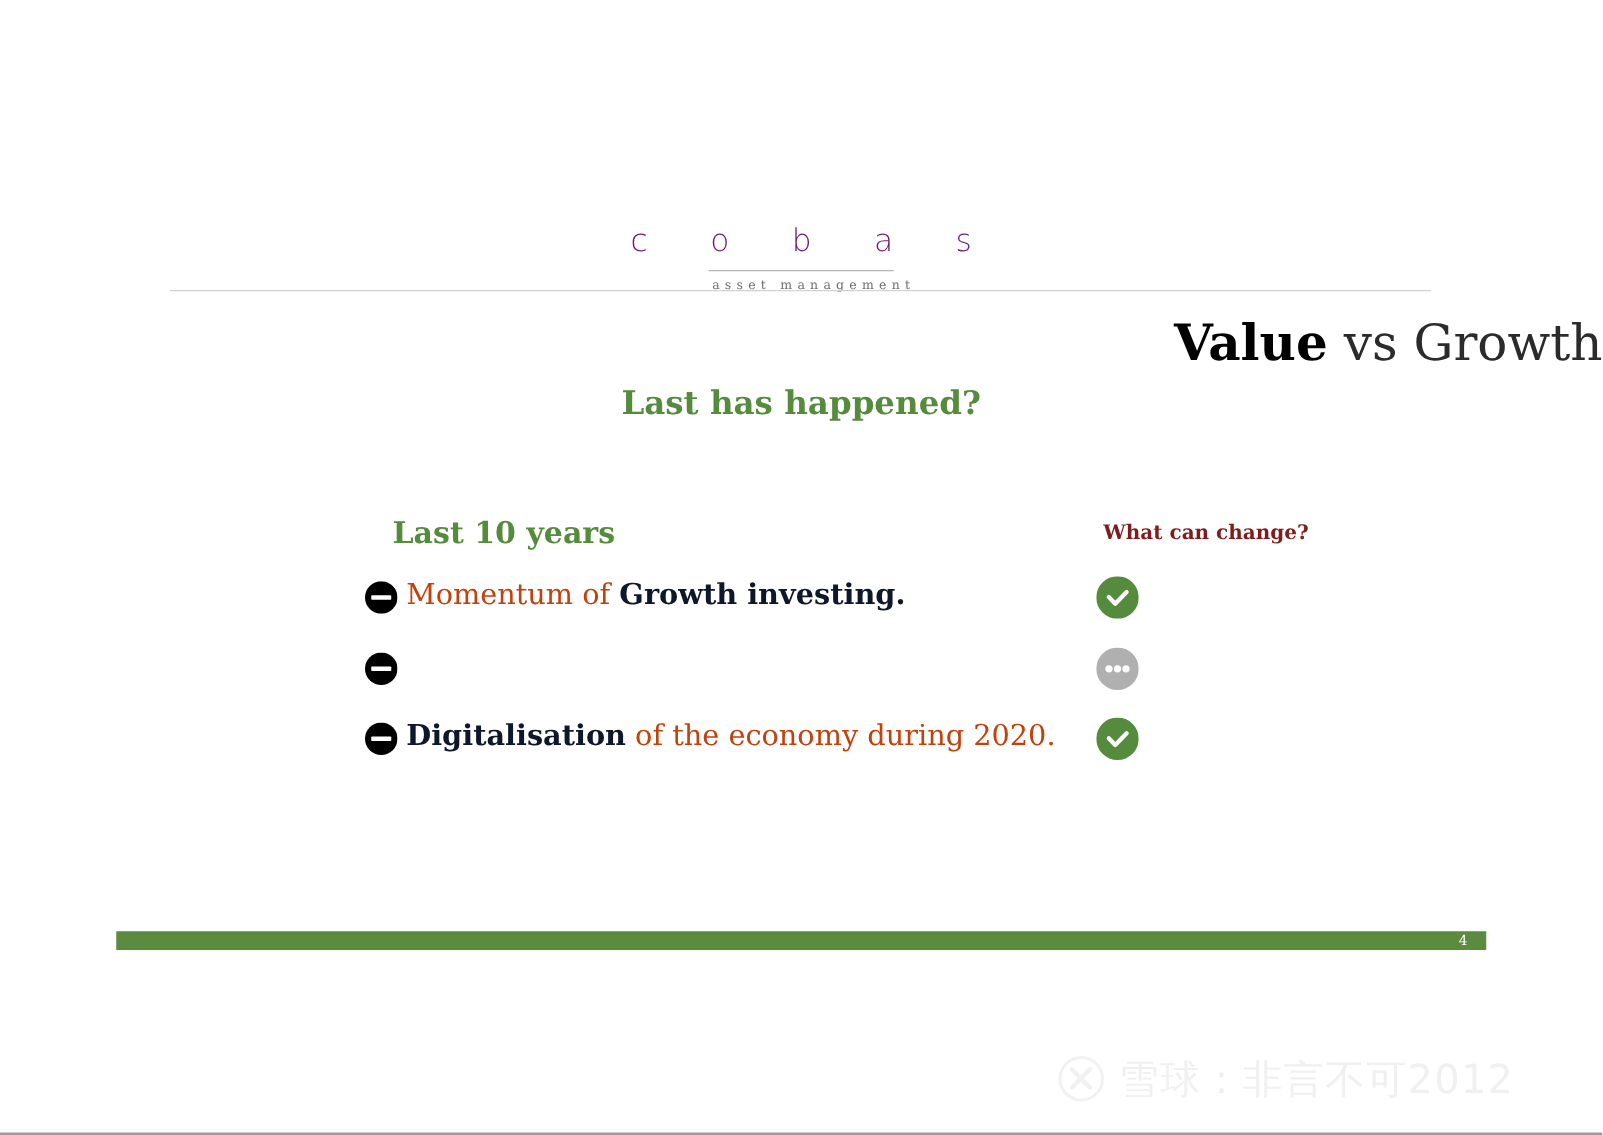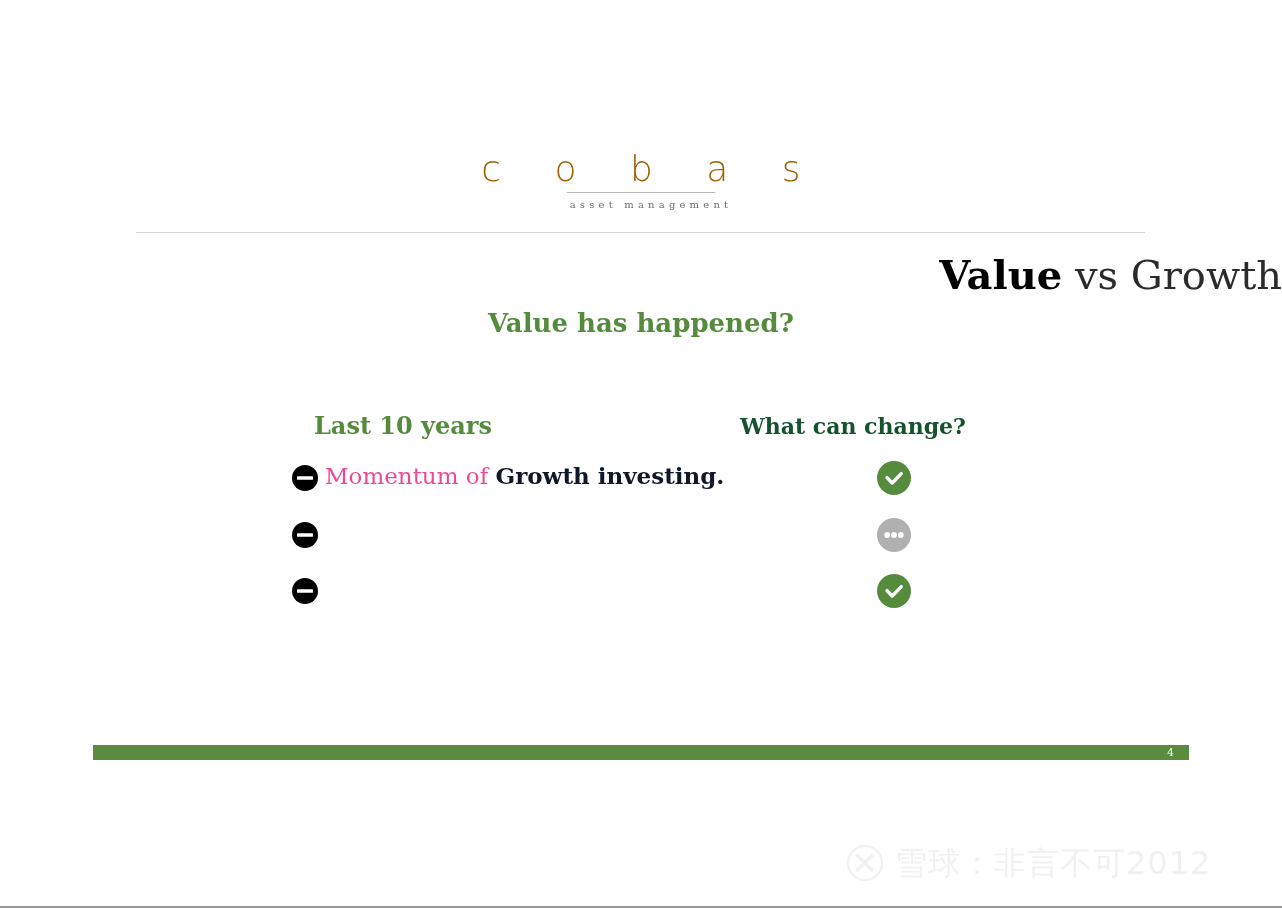"c o b a s" #logo-word { color: #a16207 -> #701a75; font-size: 36px -> 25px; margin-top: none -> 24px }
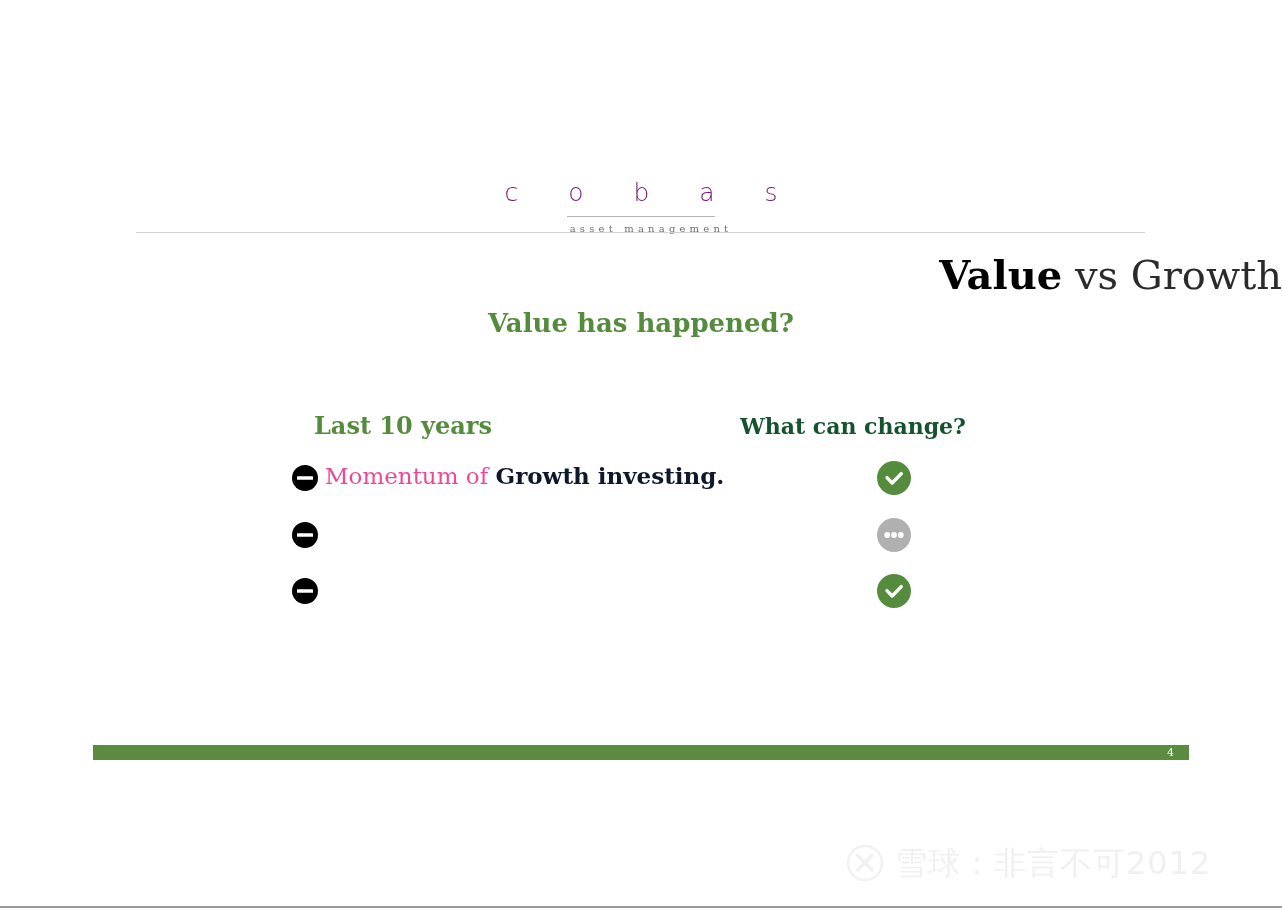"Value has happened?" div { text: Value -> Last }
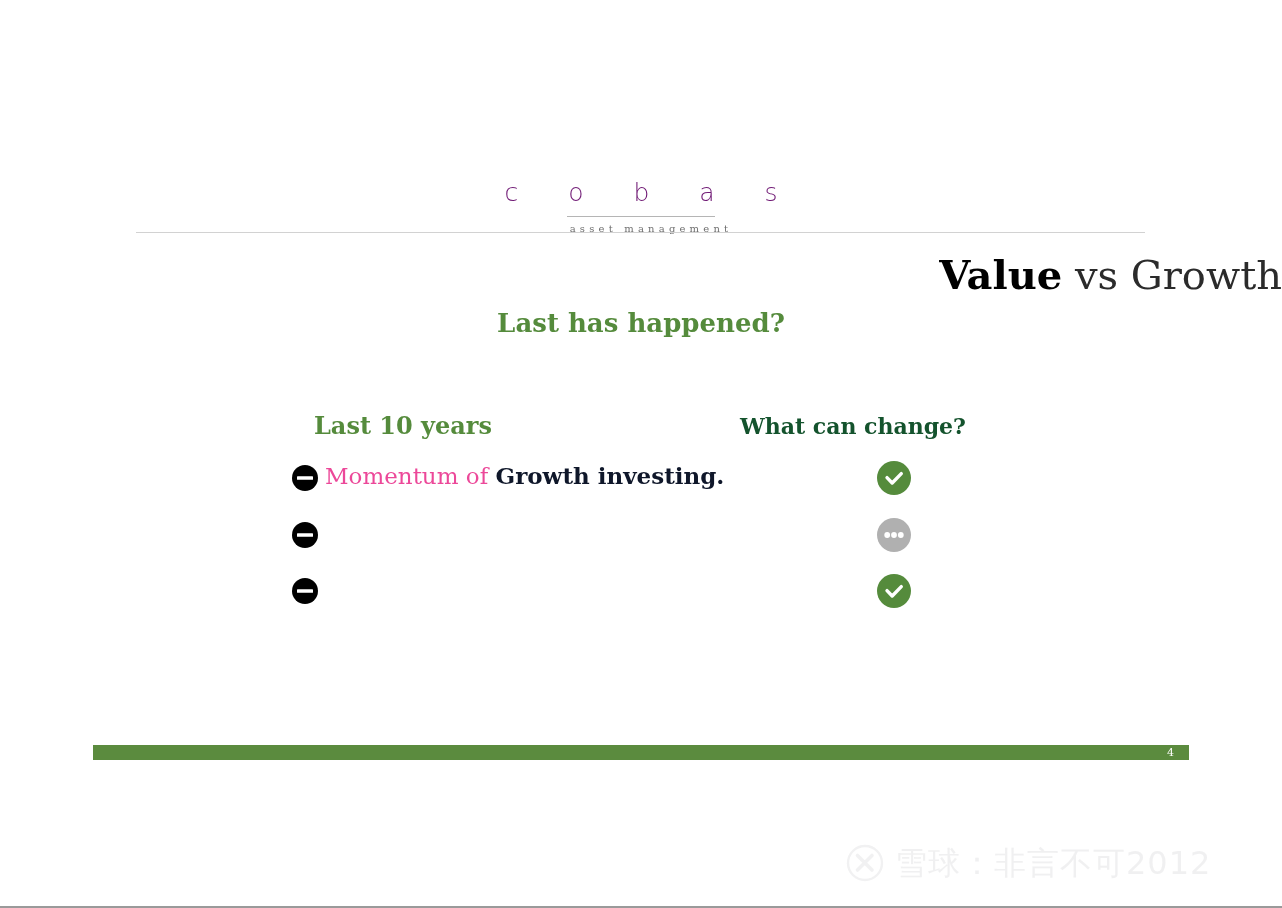"What can change?" #col-right-head { color: #14532d -> #7f1d1d; font-size: 22px -> 16px; text-align: left -> right }
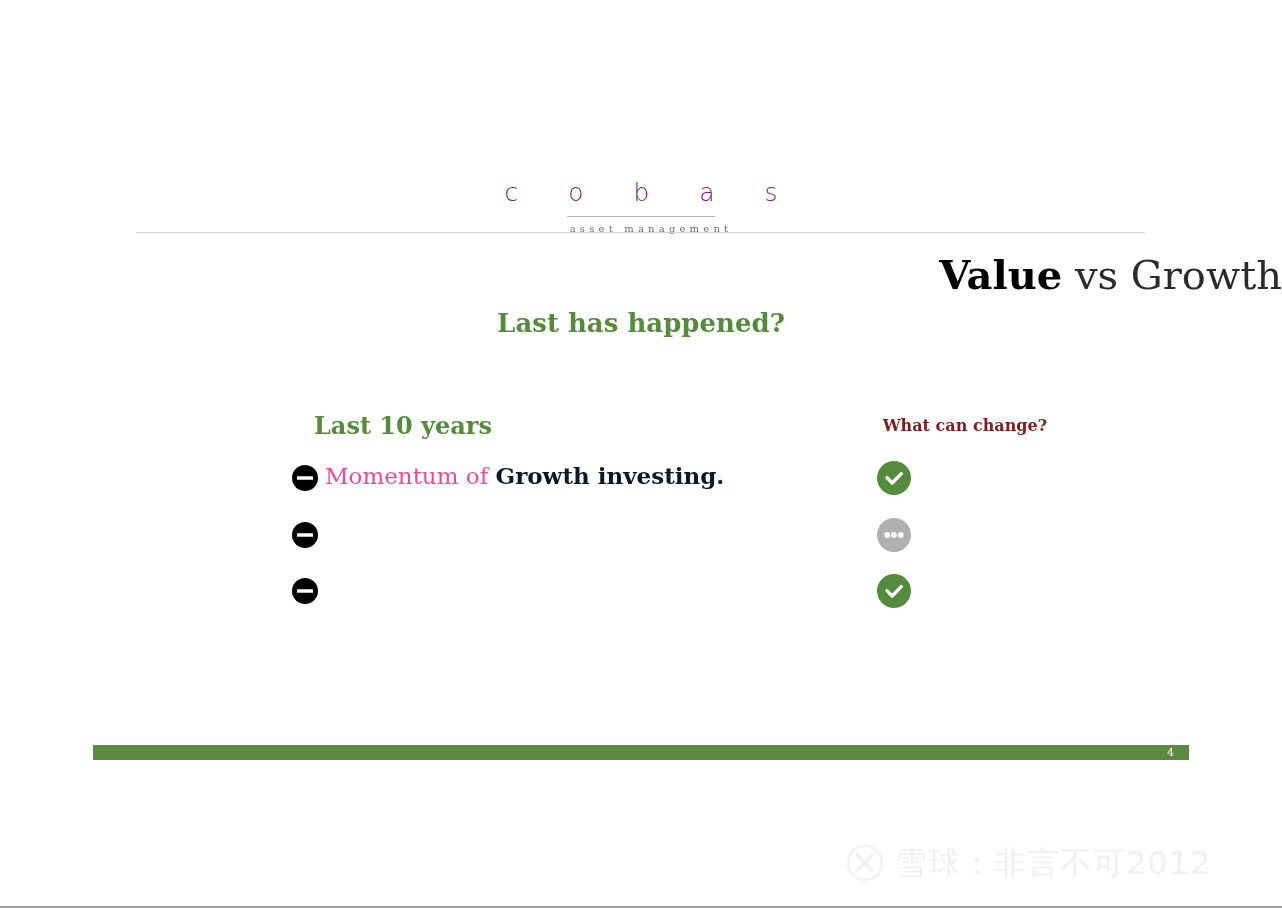"Momentum of" .row-text .n { color: #ec4899 -> #c2410c }
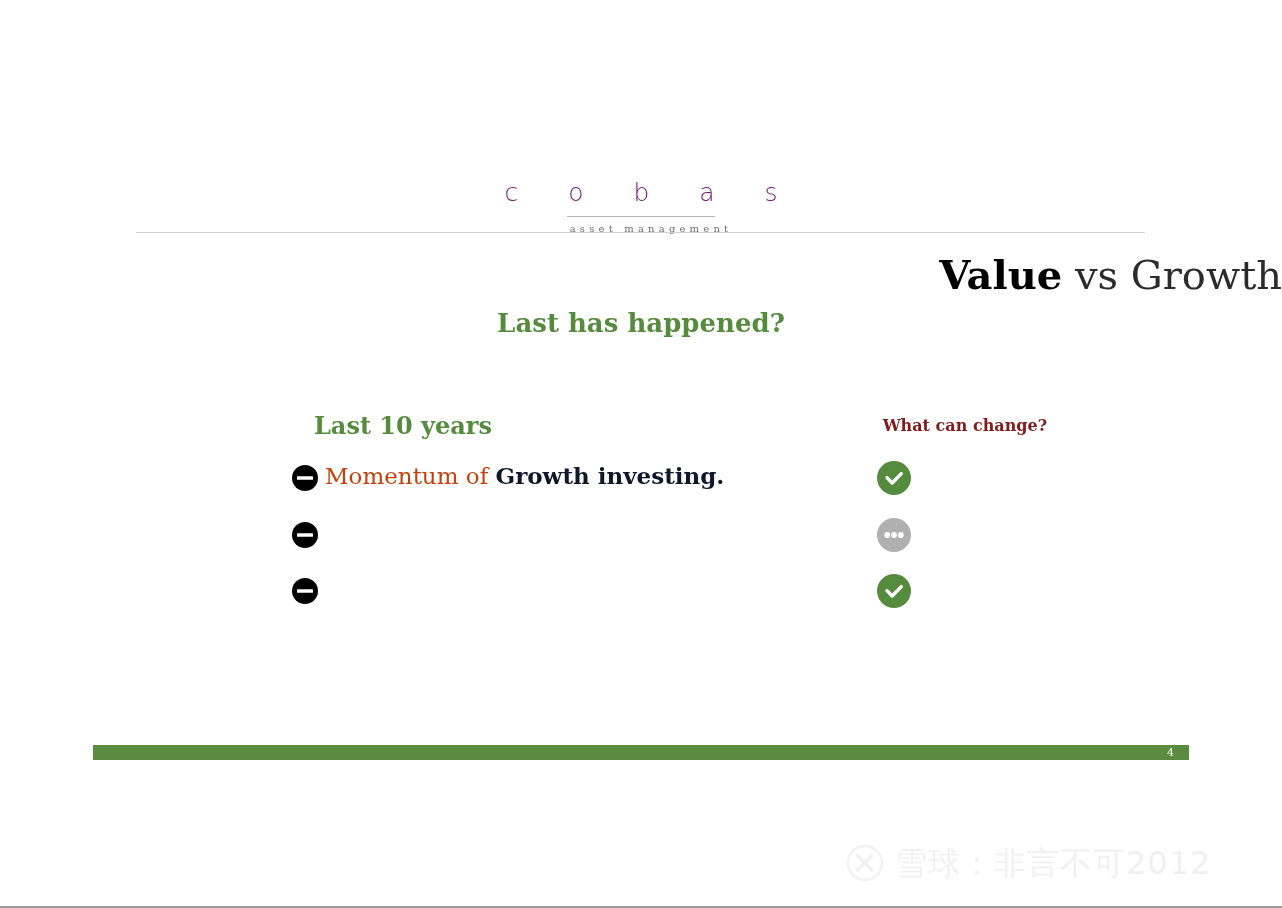"Digitalisation of the economy during" div.row-text { html: none -> <div><span>Digitalisation</span><span> of the economy during 2020.</span></div> }
